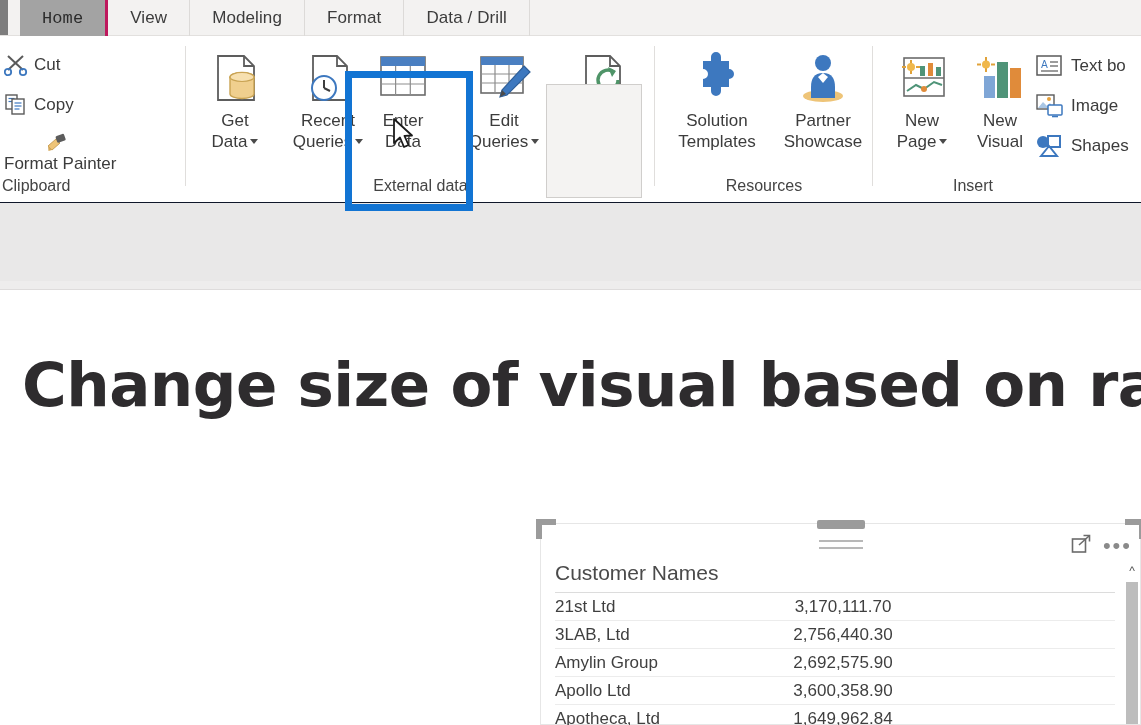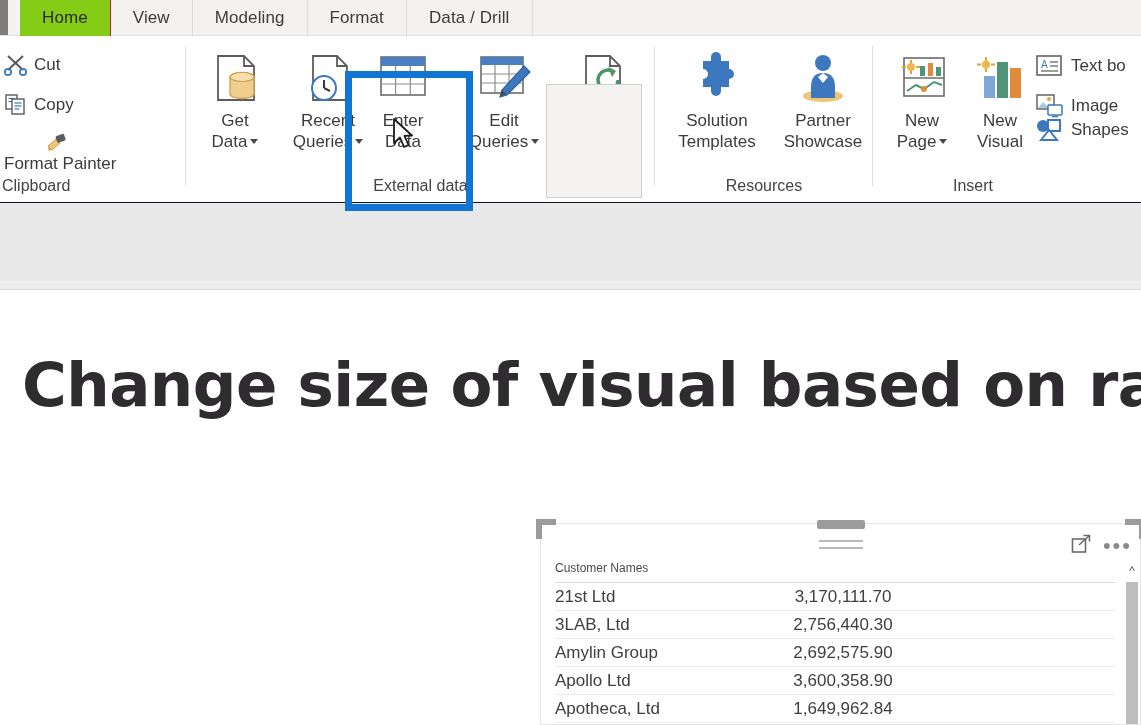"Home" .tab.active { background: #84cc16 -> #a3a3a3; border-right: 1px solid #be185d -> 3px solid #be185d; font-family: none -> Liberation Mono, monospace }
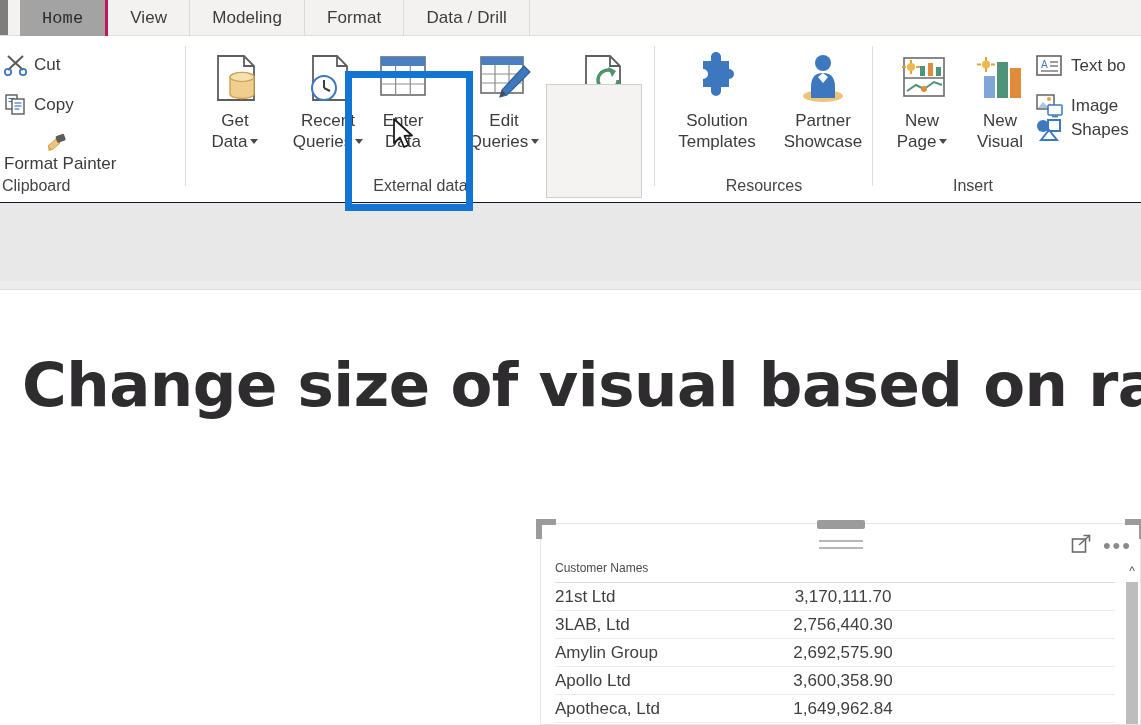"Shapes" div.ins-btn { top: 78px -> 94px }
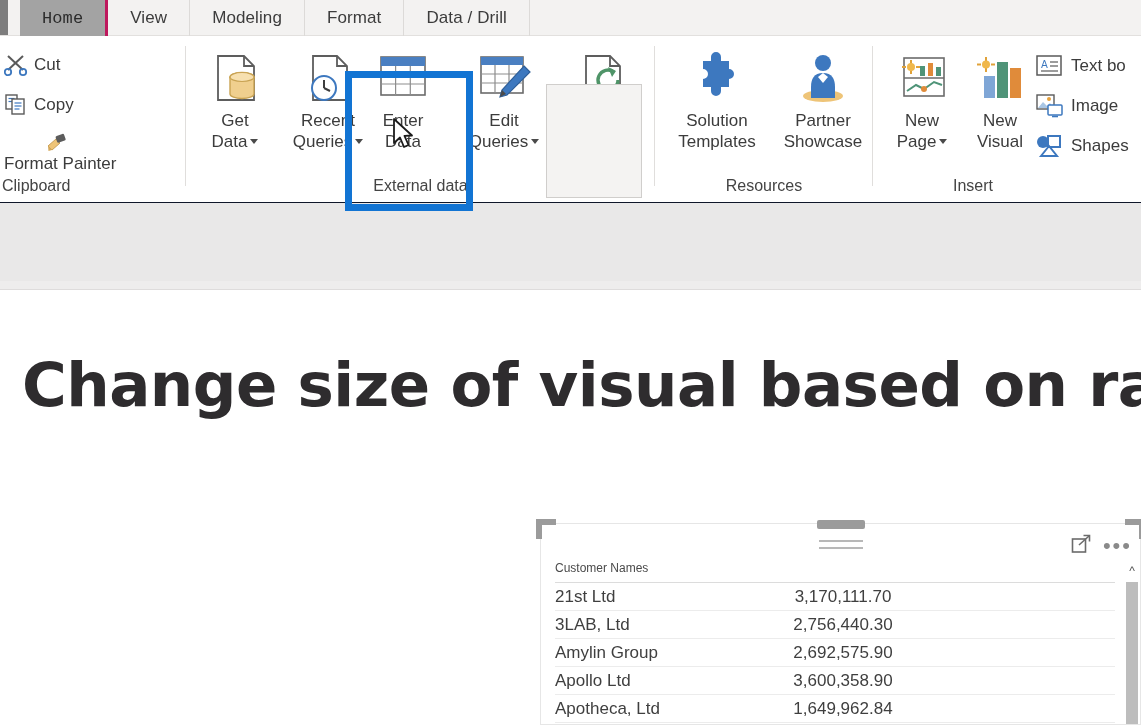"Customer Names" .th { font-size: 12px -> 21px }
